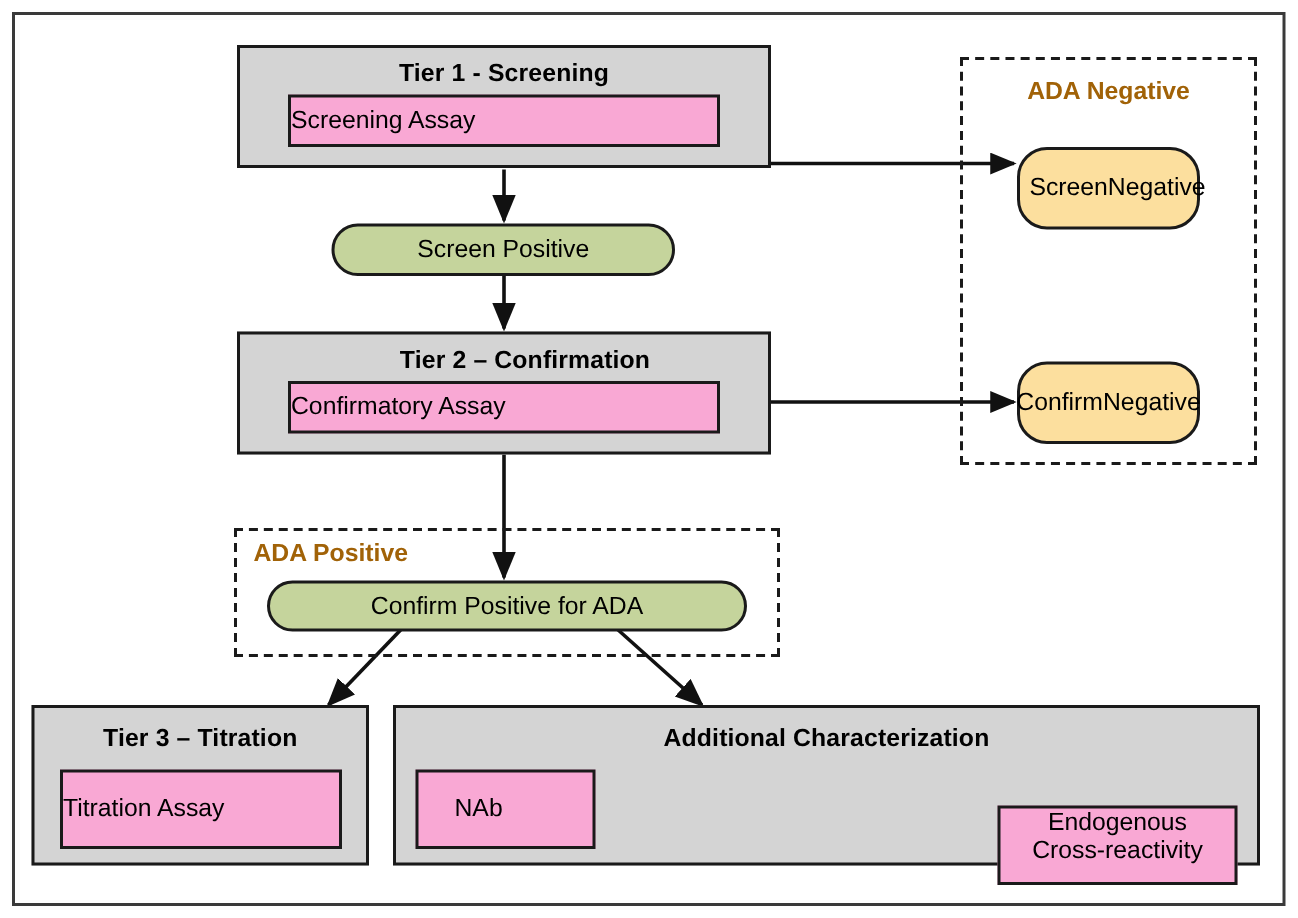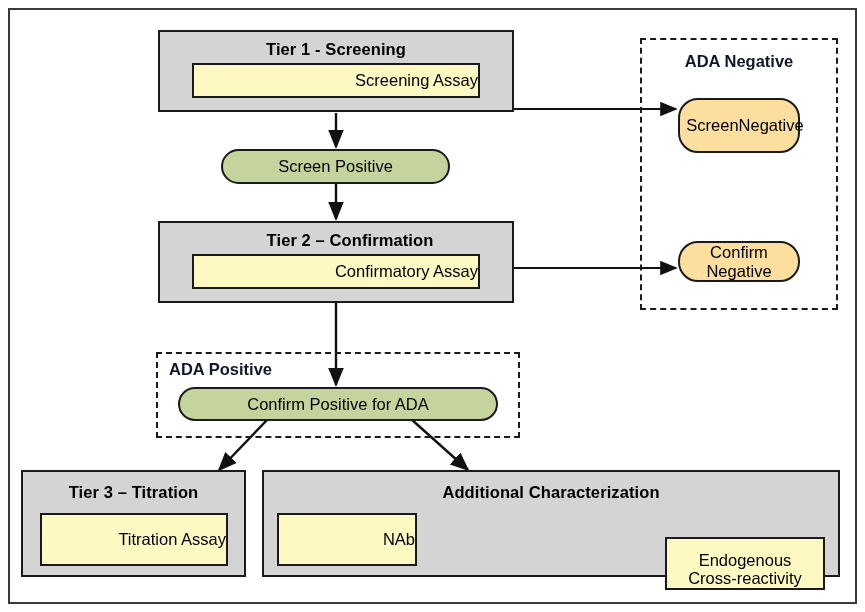"ADA Negative" .dashed-title { color: #0f172a -> #a16207 }
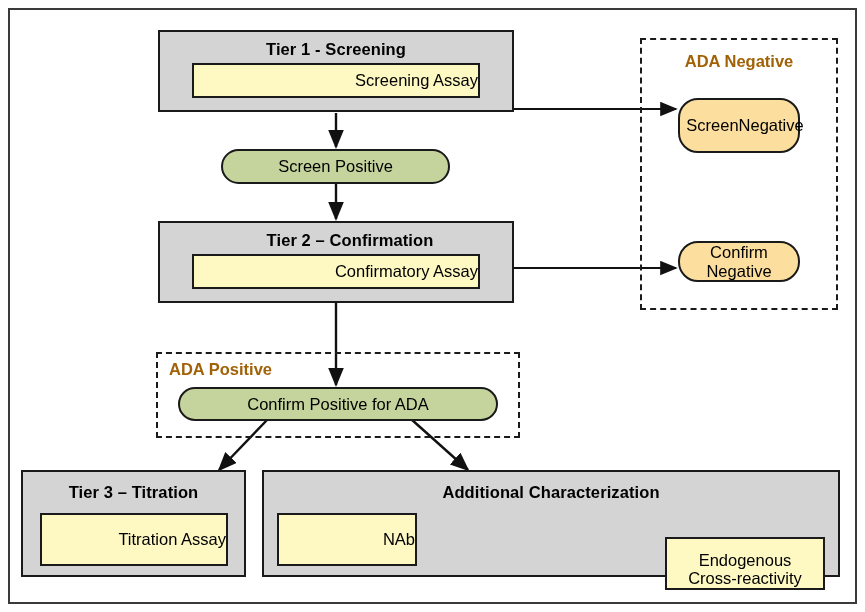"Screening Assay" .assay { background: #fef9c3 -> #f9a8d4; justify-content: flex-end -> flex-start }
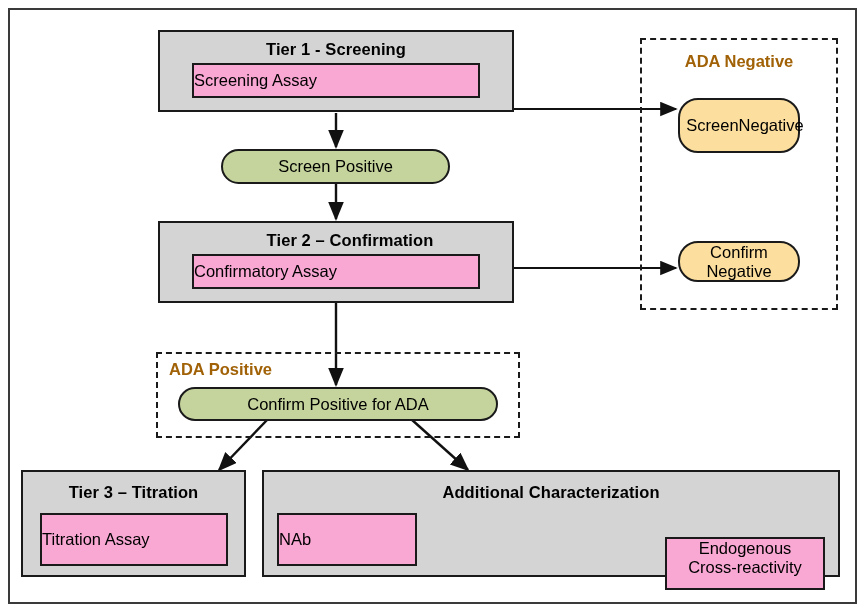"Confirm" div.pill { flex-direction: column -> row; height: 41px -> 55px }
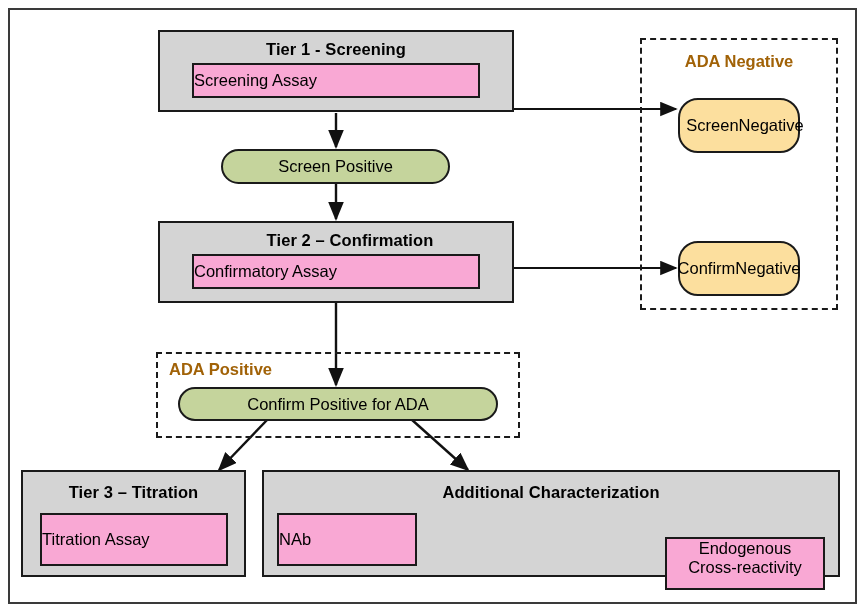"NAb" div.assay { padding-left: none -> 24px; width: 140px -> 120px }
